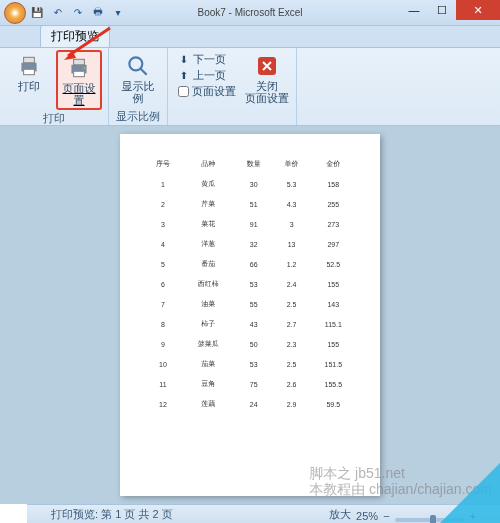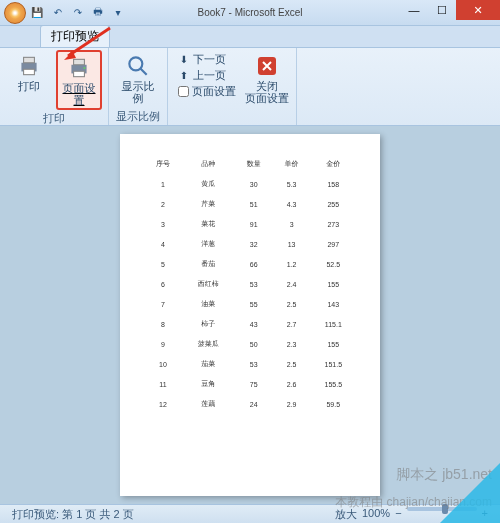"脚本之 jb51.net" .watermark { bottom: 13px -> 26px; text-align: right -> none }
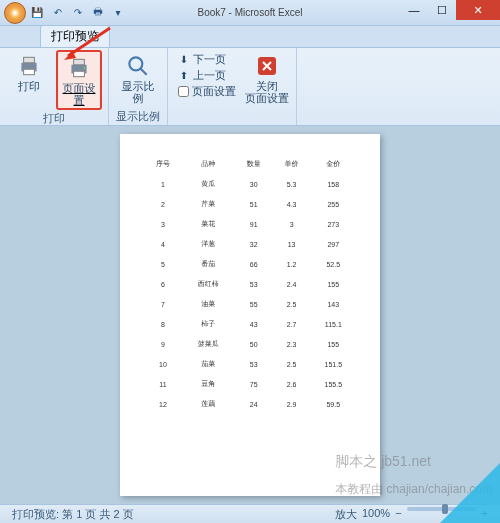"本教程由 chajian/chajian.com" div { font-size: 12px -> 14px; margin-top: 12px -> none }
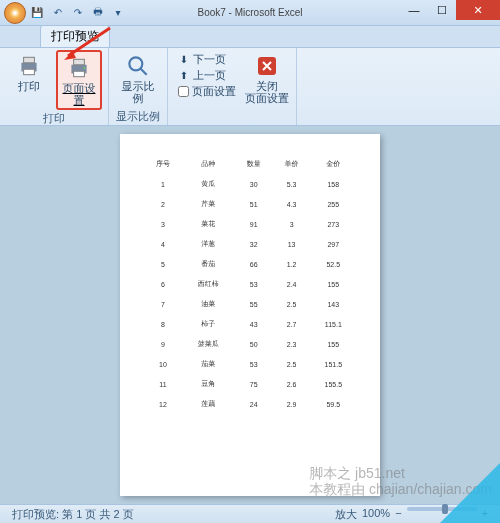"打印预览: 第 1 页 共" .statusbar { margin-left: none -> 27px; padding: 0 12px -> 0 24px }
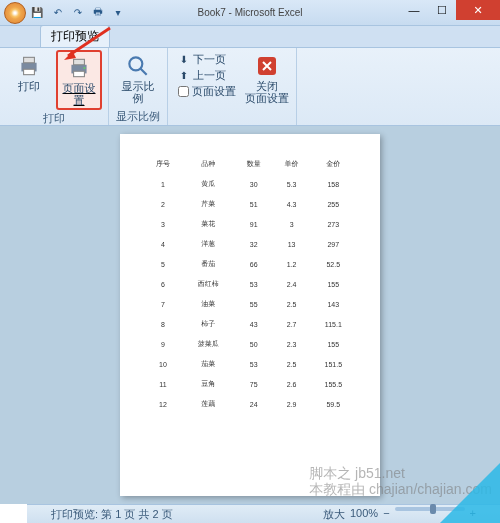"放大" .statusbar .right { align-items: flex-start -> flex-end }
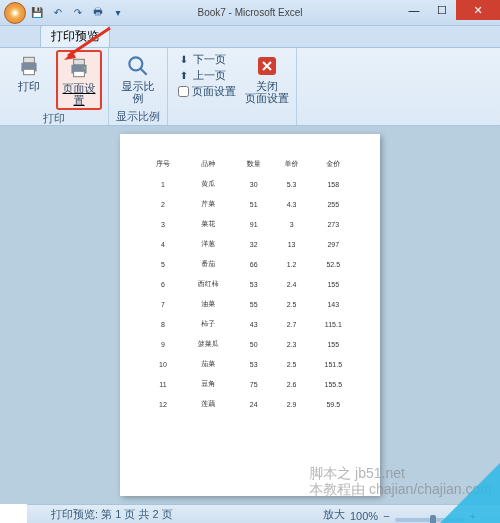"100%" span { text: 100% -> 25% }
